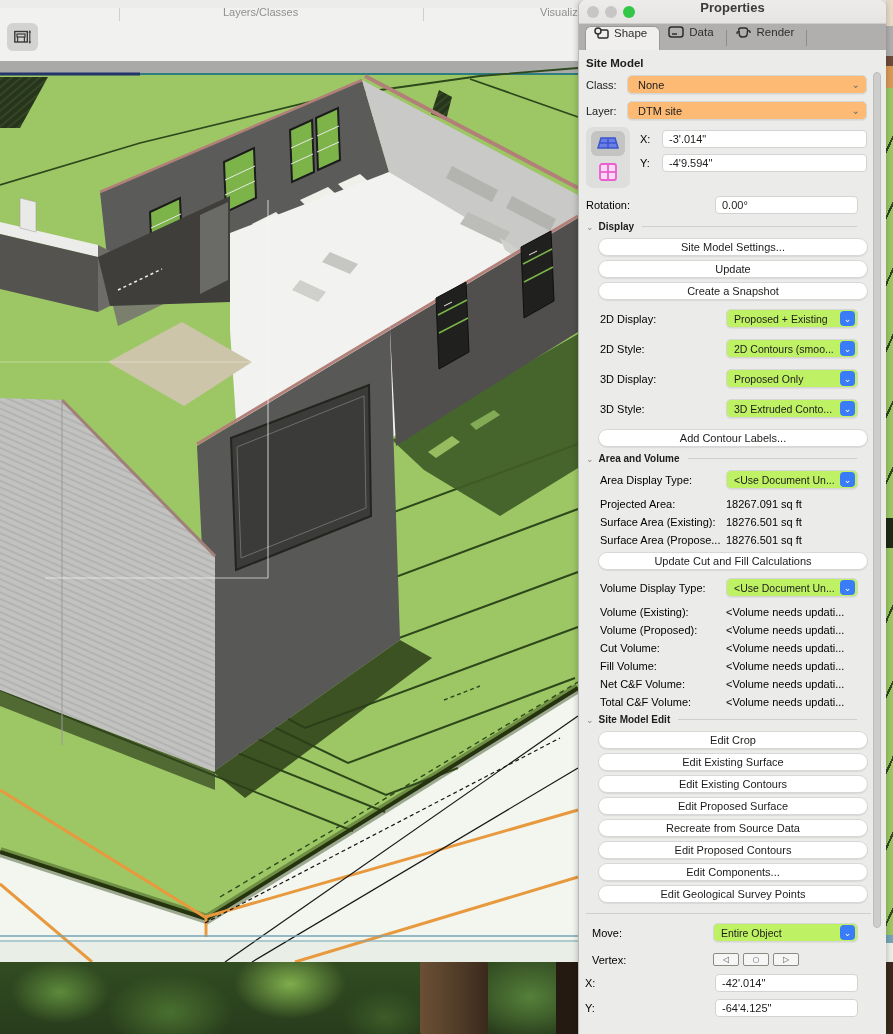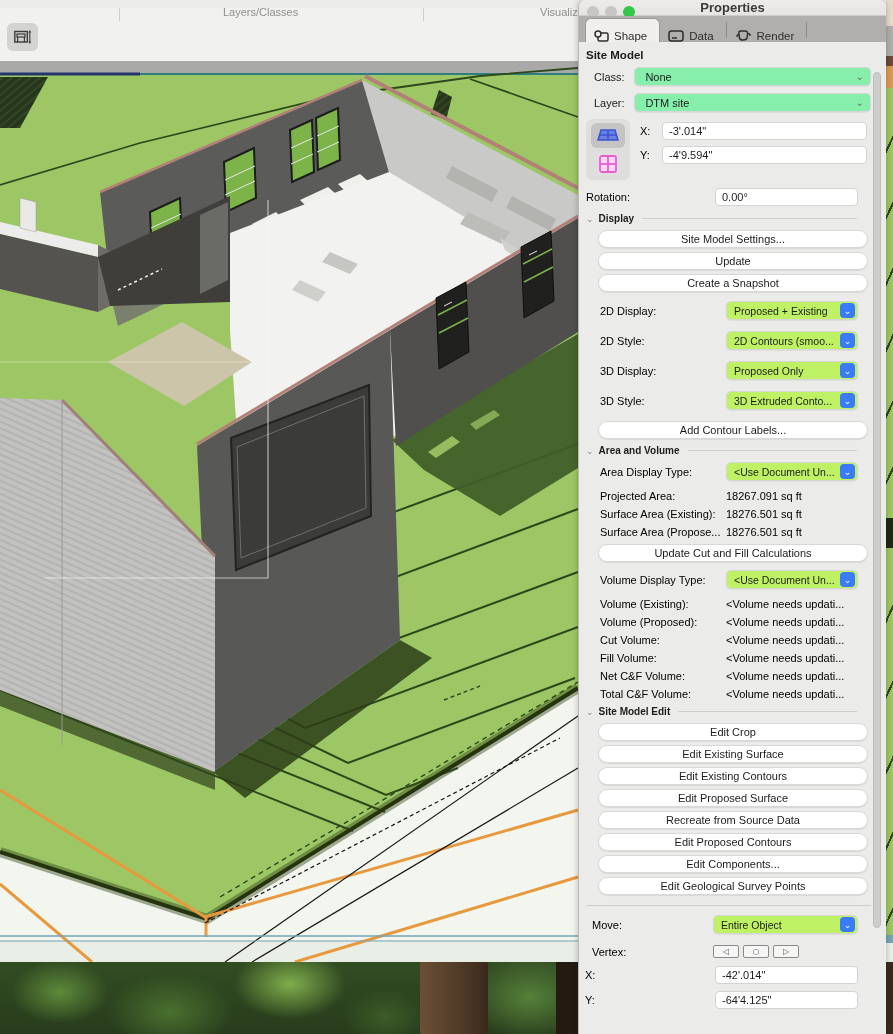"Properties" .title-bar { height: 16px -> 24px }
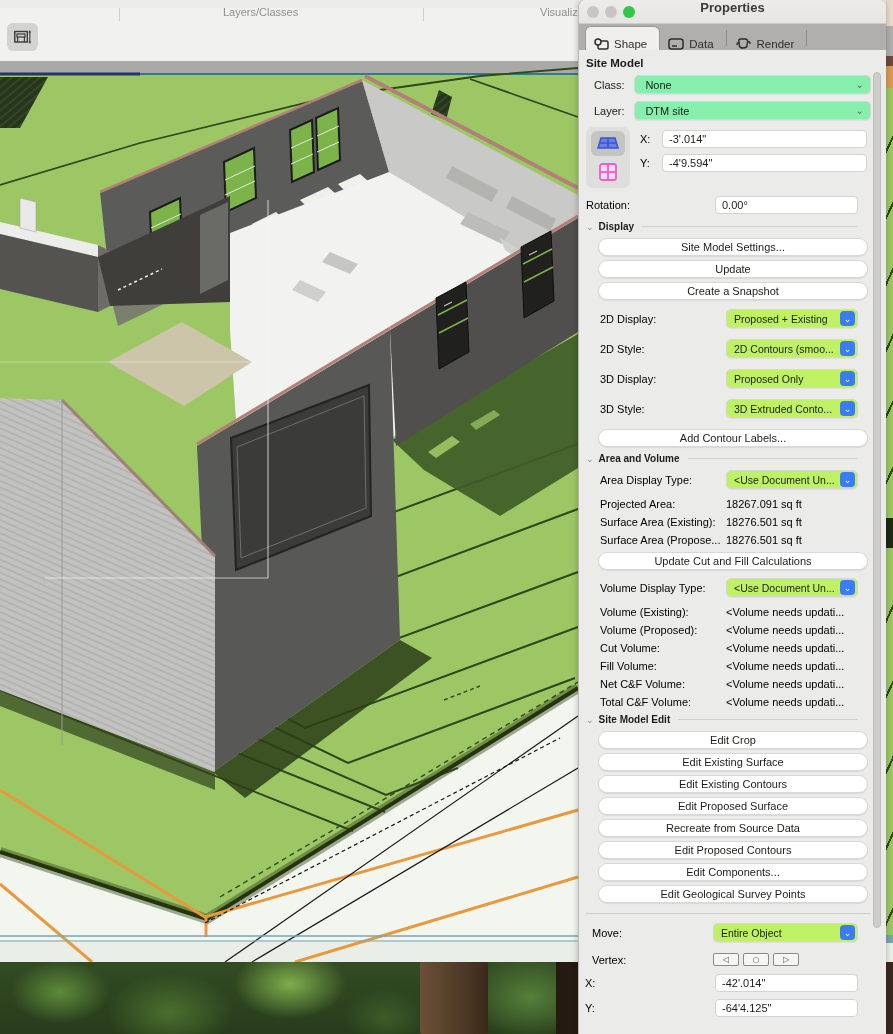"Shape" .tab { align-items: flex-end -> flex-start }
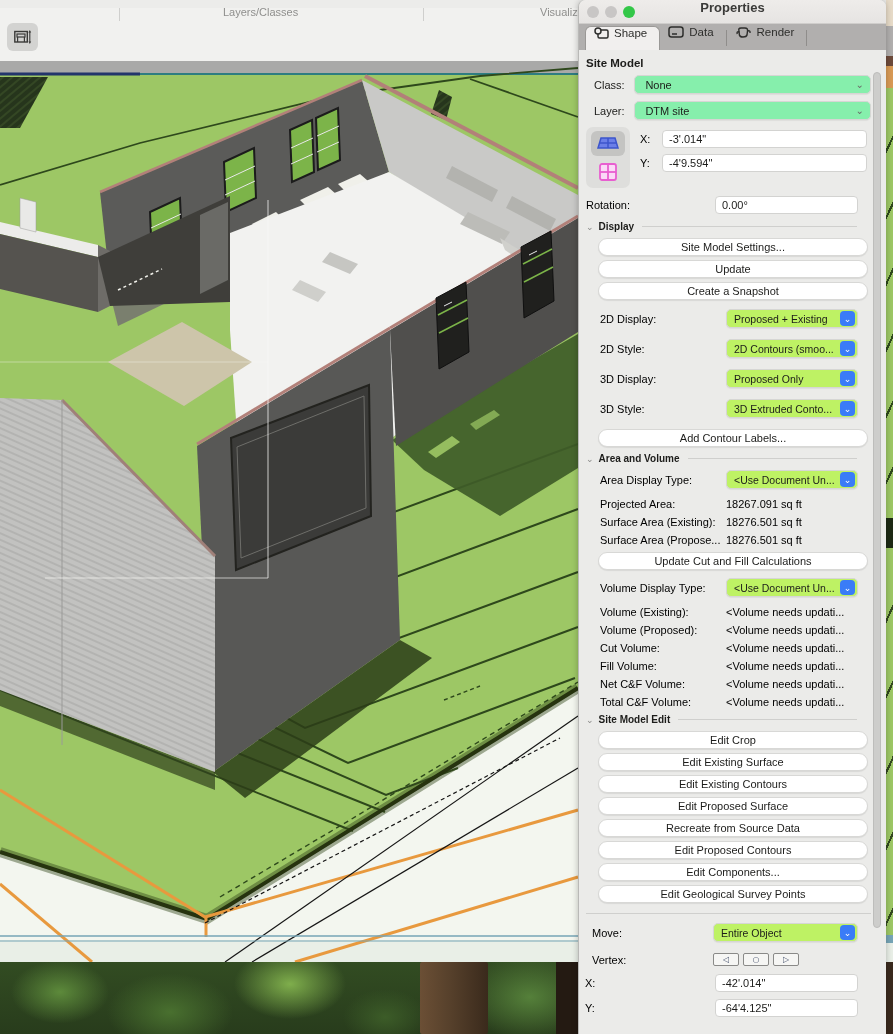"Class:" .row { margin-left: 8px -> none }
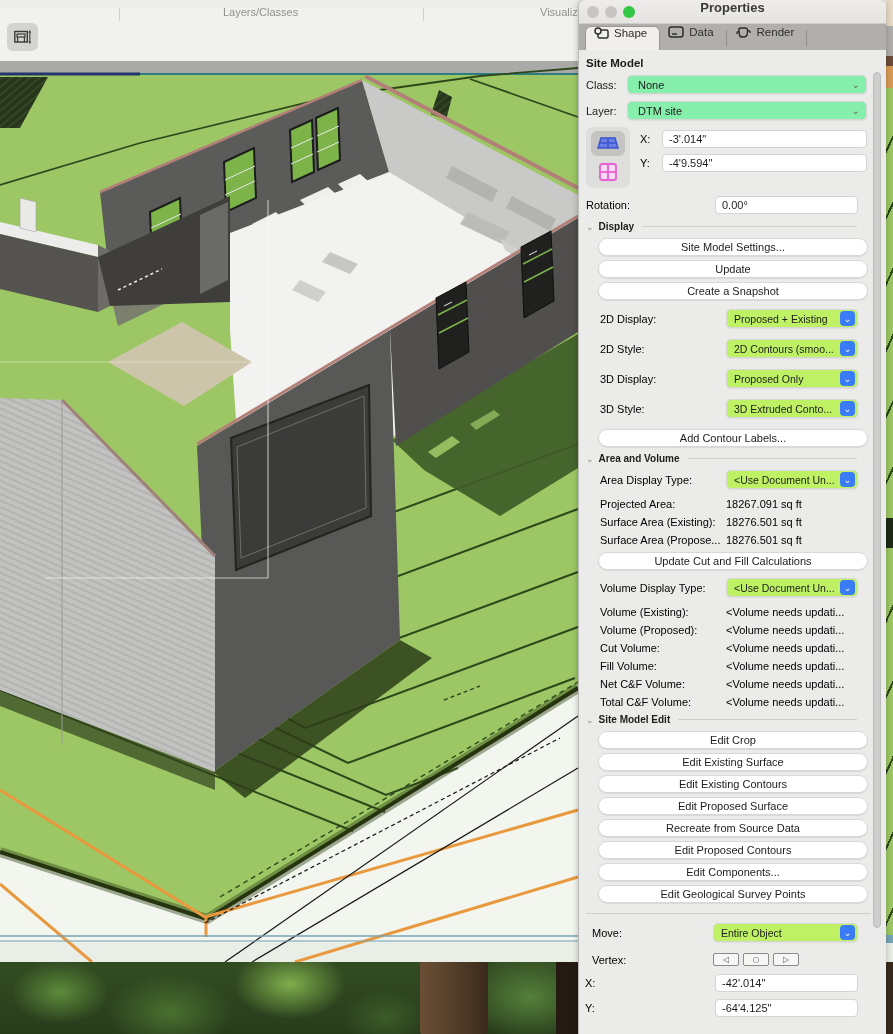"None" .pulldown { background: #86efac -> #fdba74 }
